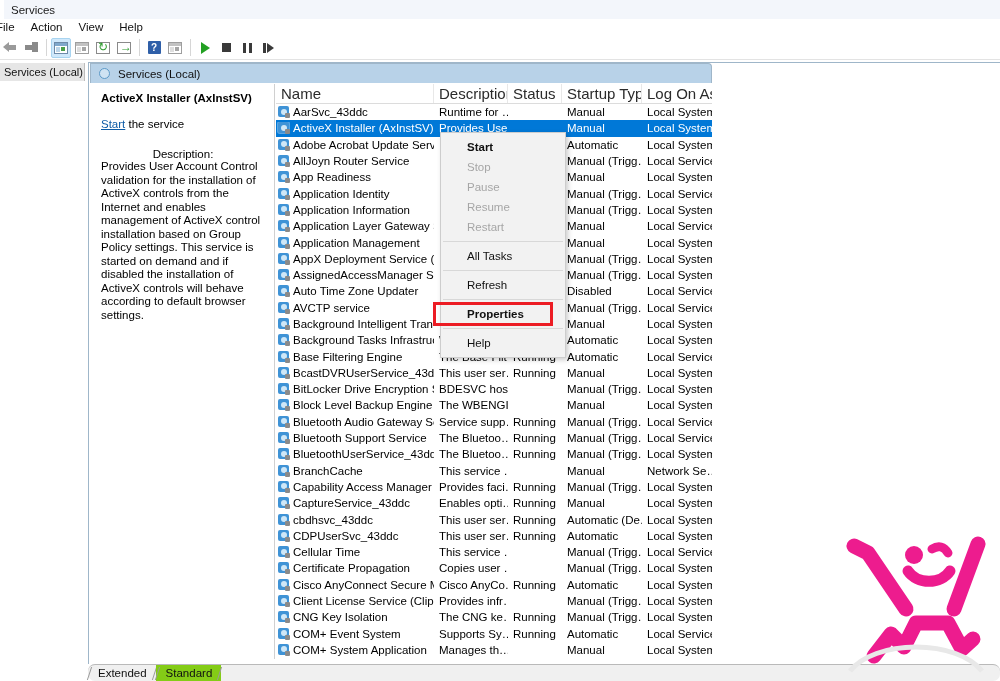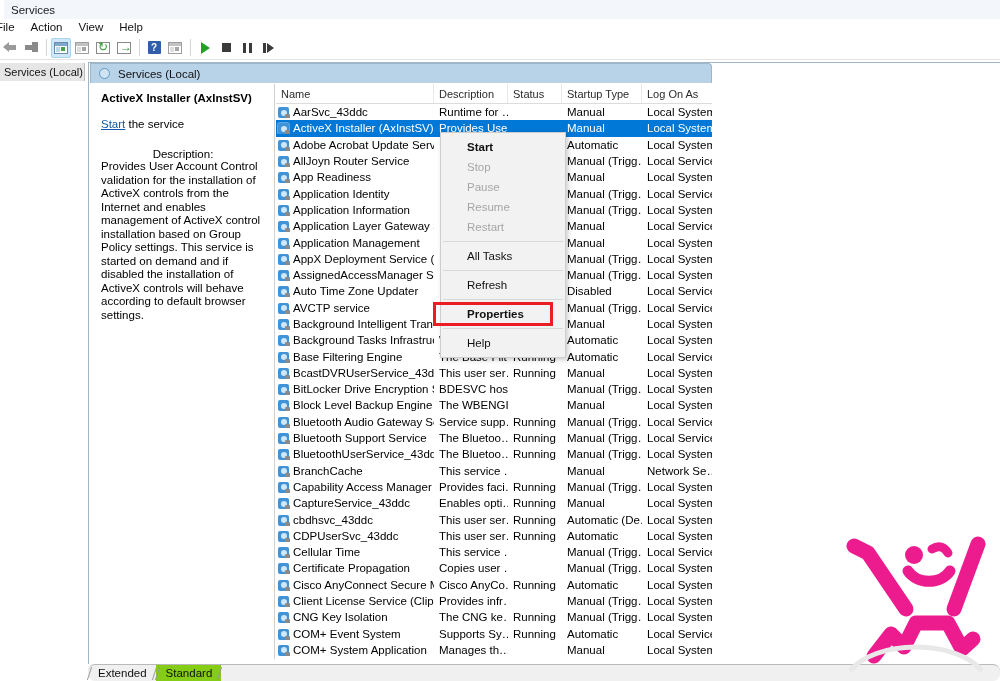"Name" #hdr .hc { font-size: 11px -> 15px }
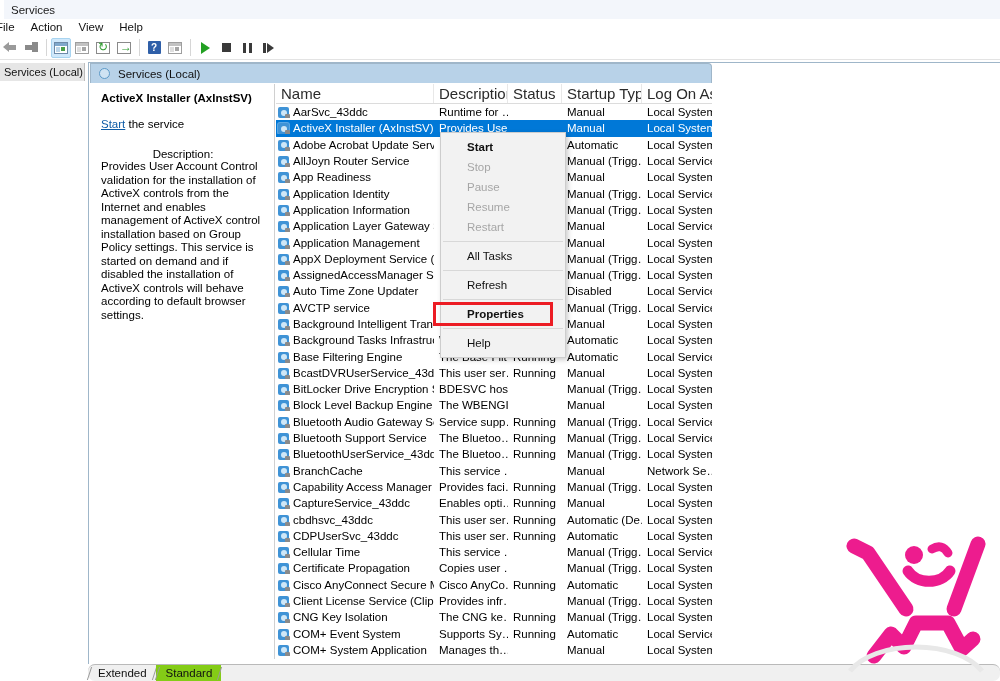"AarSvc_43ddc" .row .cell.c-name { align-items: flex-end -> flex-start }
